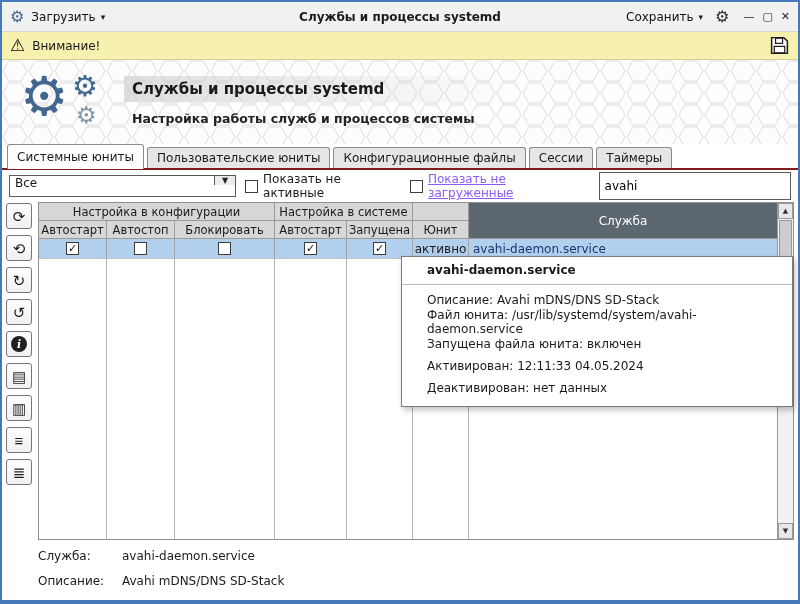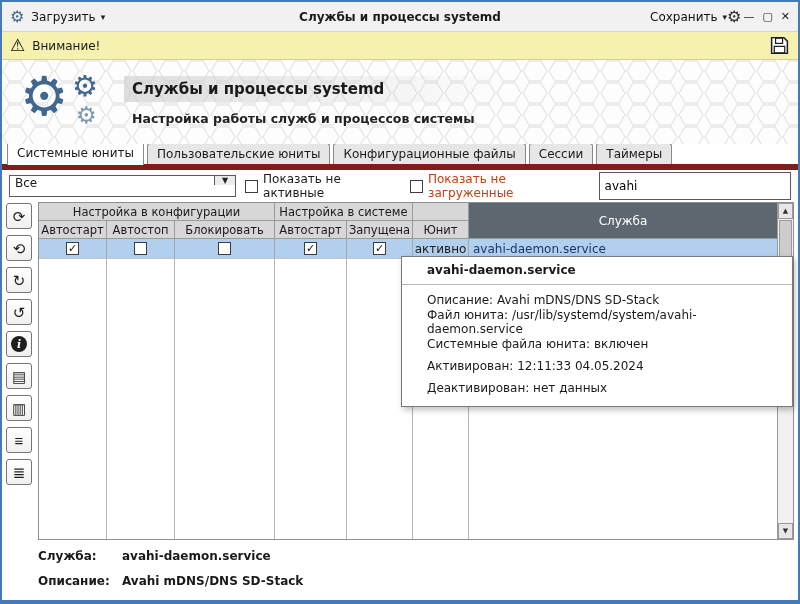"Сохранить" .tb-right { gap: 0 -> 12px }
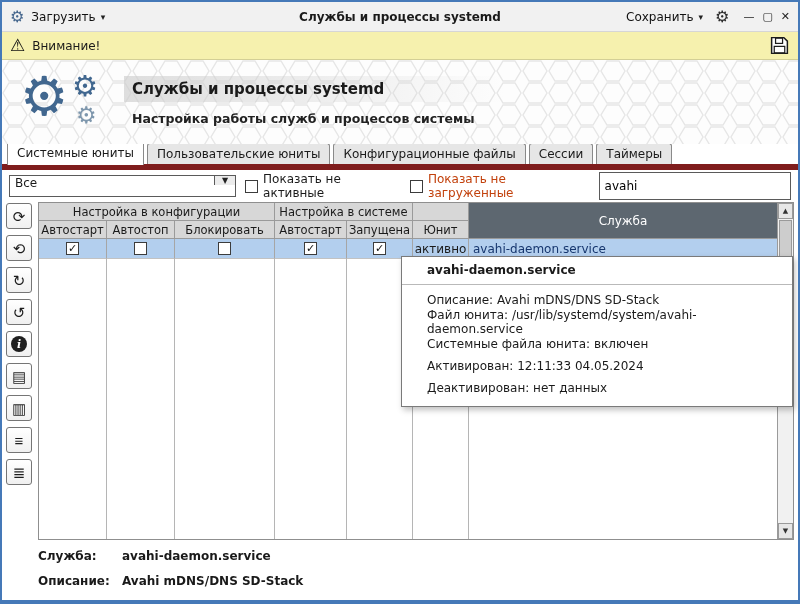"Системные юниты" .tabs { border-bottom: 6px solid #7f1d1d -> 2px solid #7f1d1d }
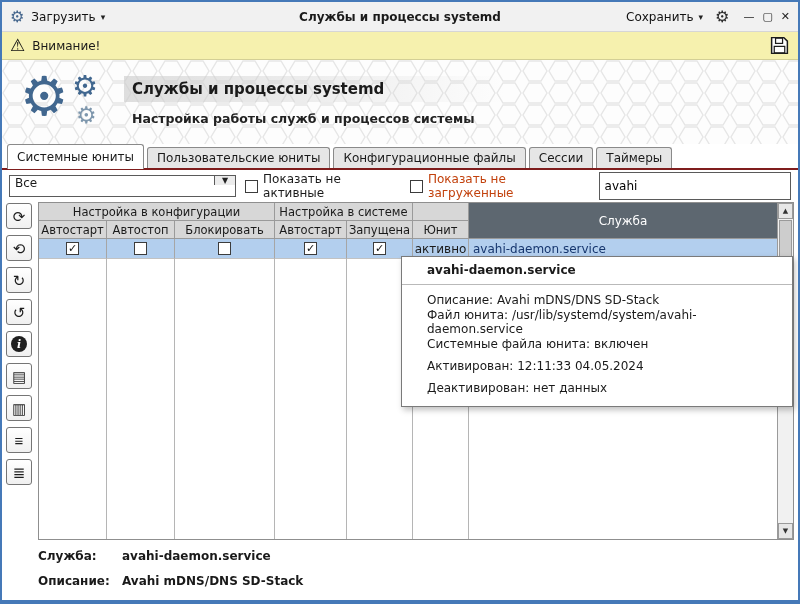"Показать не загруженные" .cb-label-muted { color: #c2410c -> #8b5cf6; text-decoration: none -> underline }
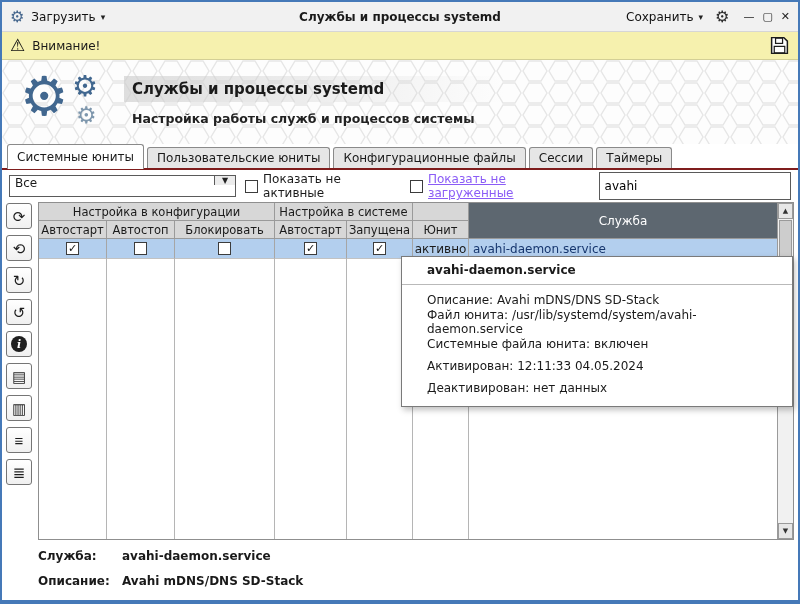"Системные файла юнита: включен" div.tt-line { text: Системные -> Запущена }
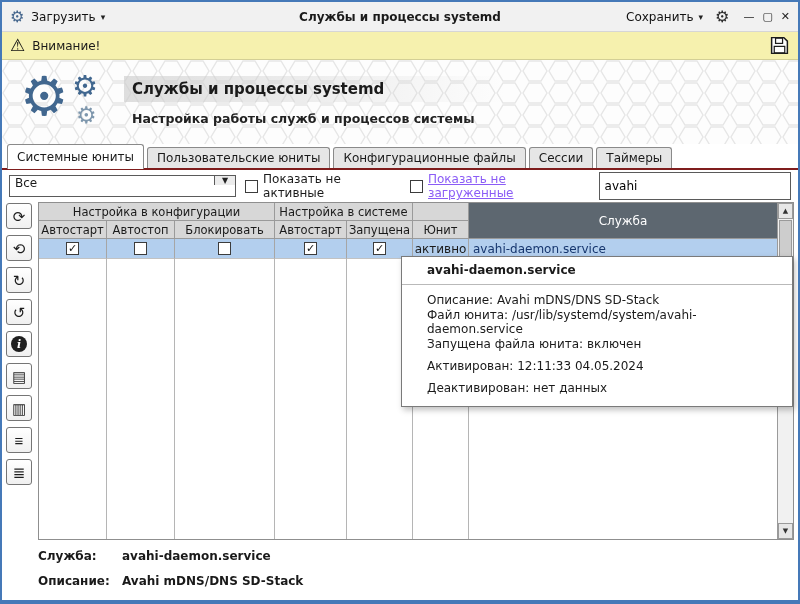"Служба:" .f-row { font-weight: bold -> none }
